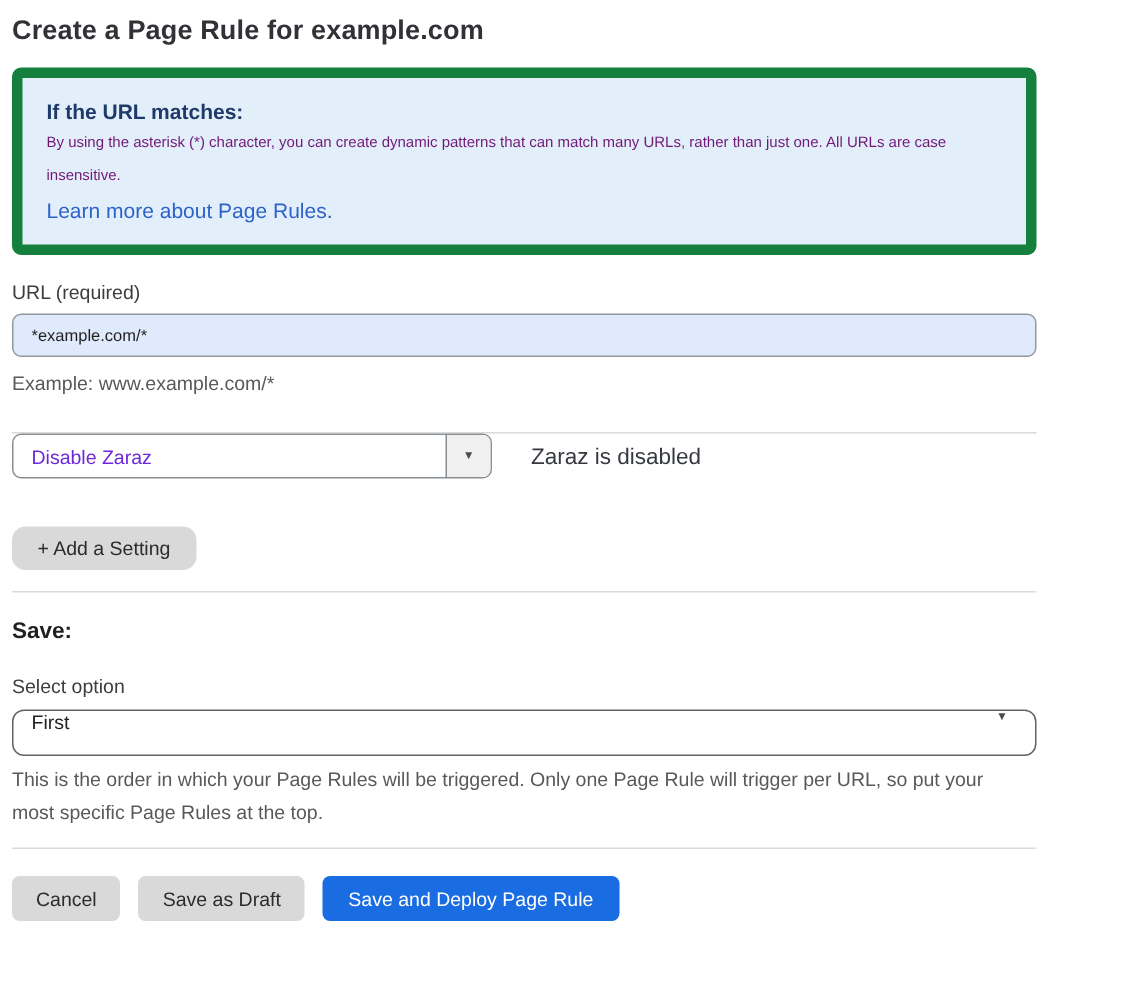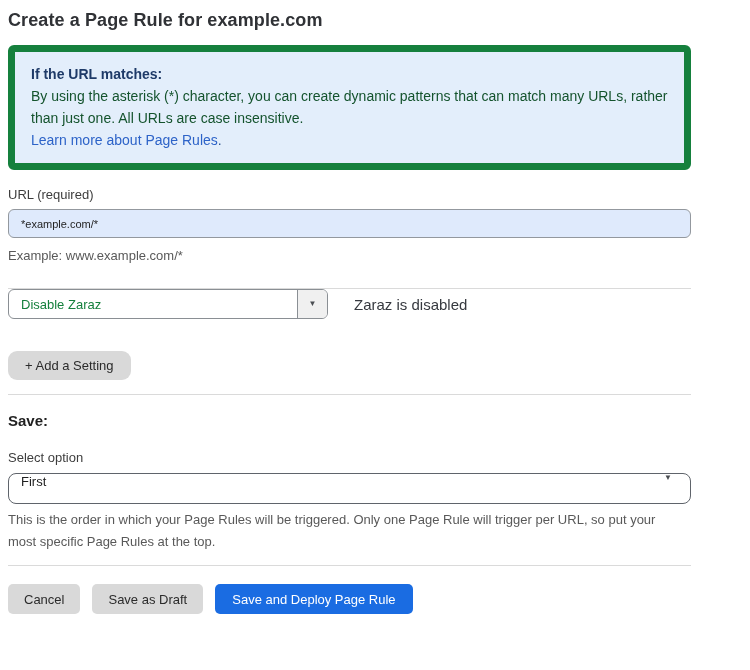"By using the asterisk (*)" .info-body { color: #14532d -> #701a75; font-size: 14px -> 10px }
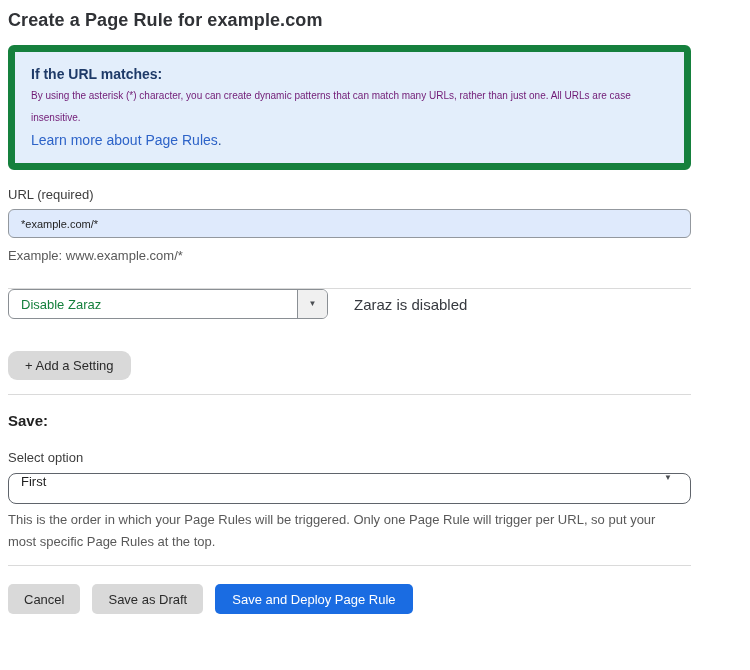"Disable Zaraz" .setting-dropdown-value { color: #15803d -> #6d28d9 }
